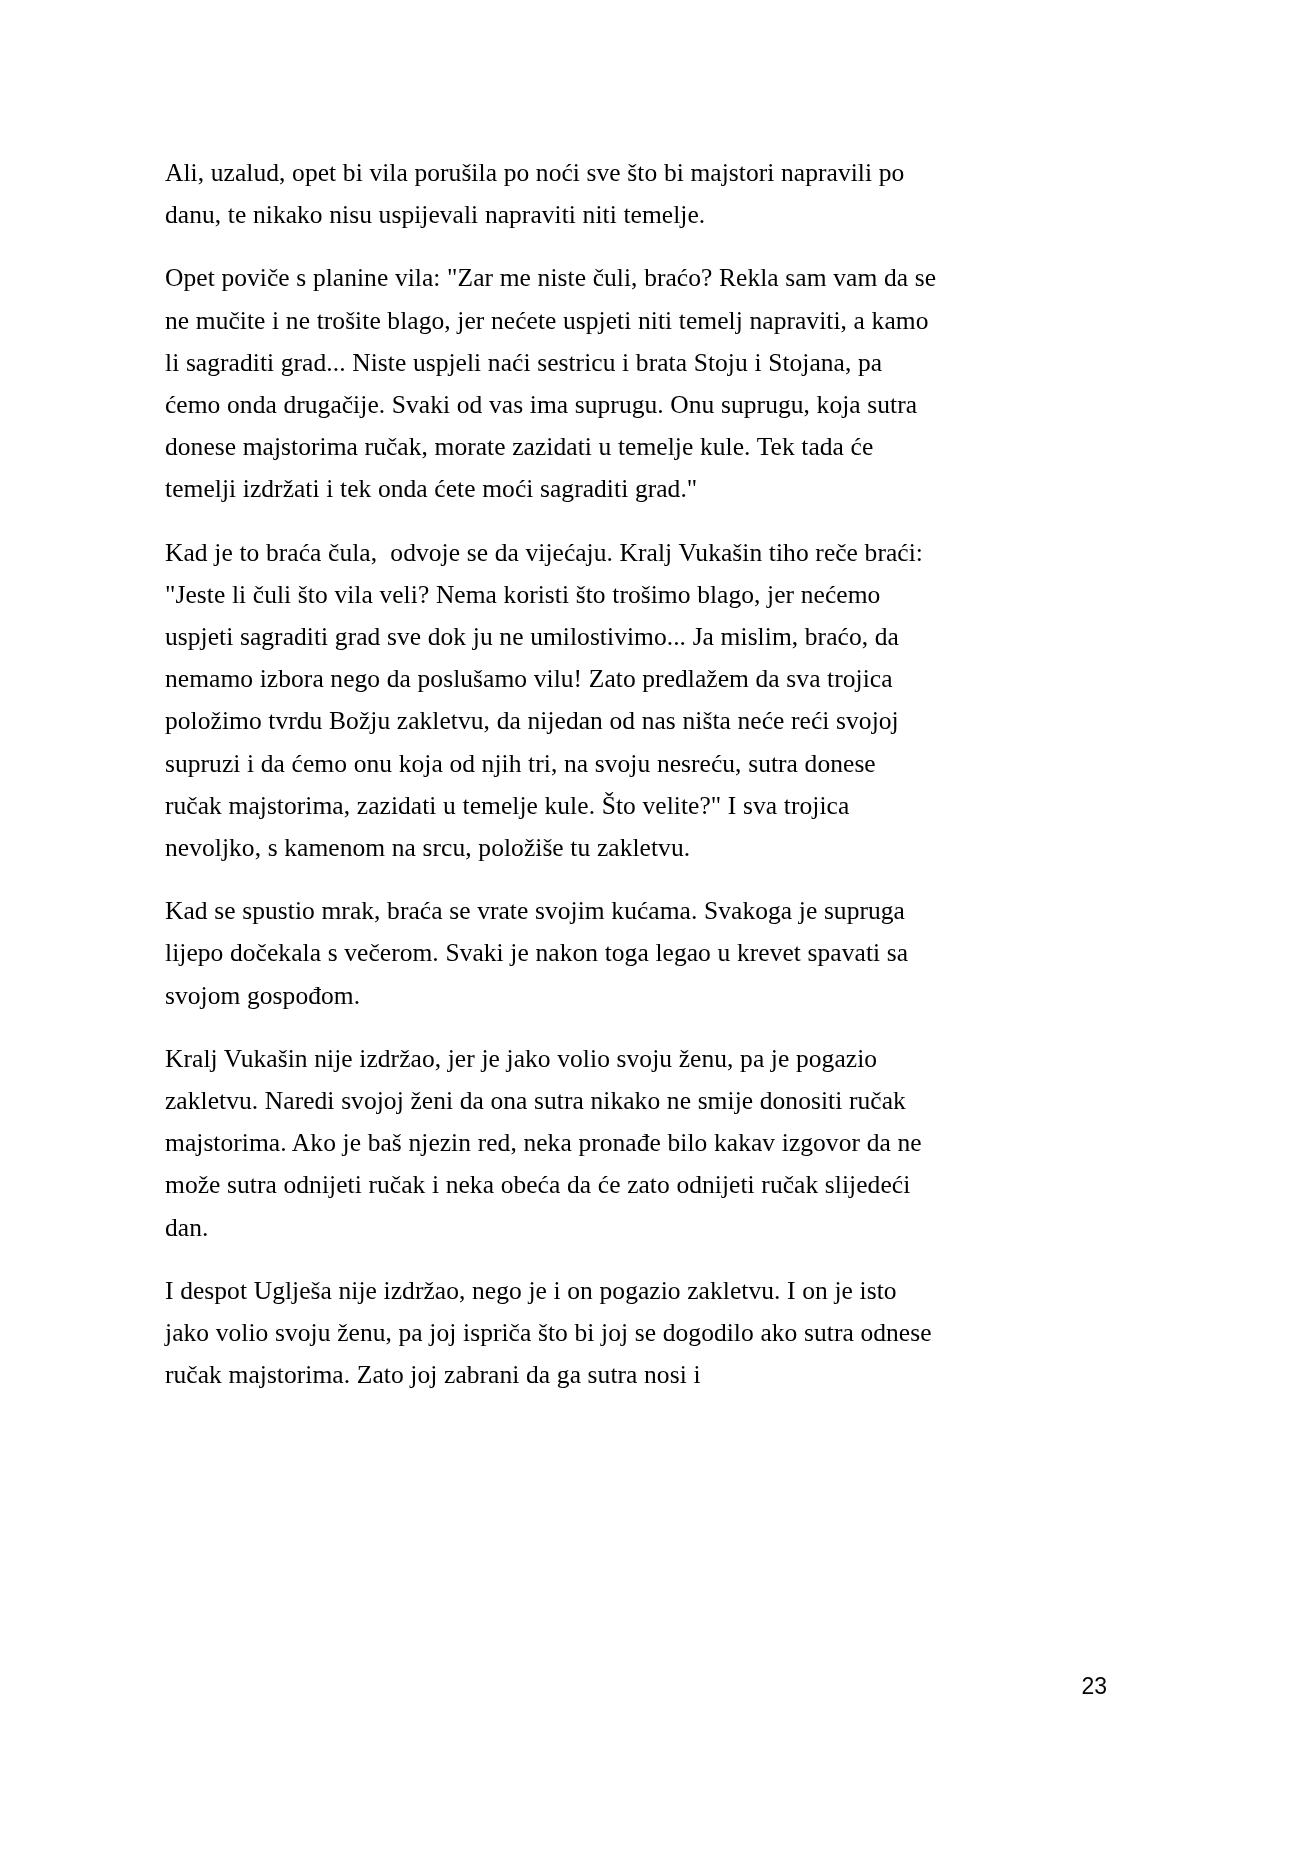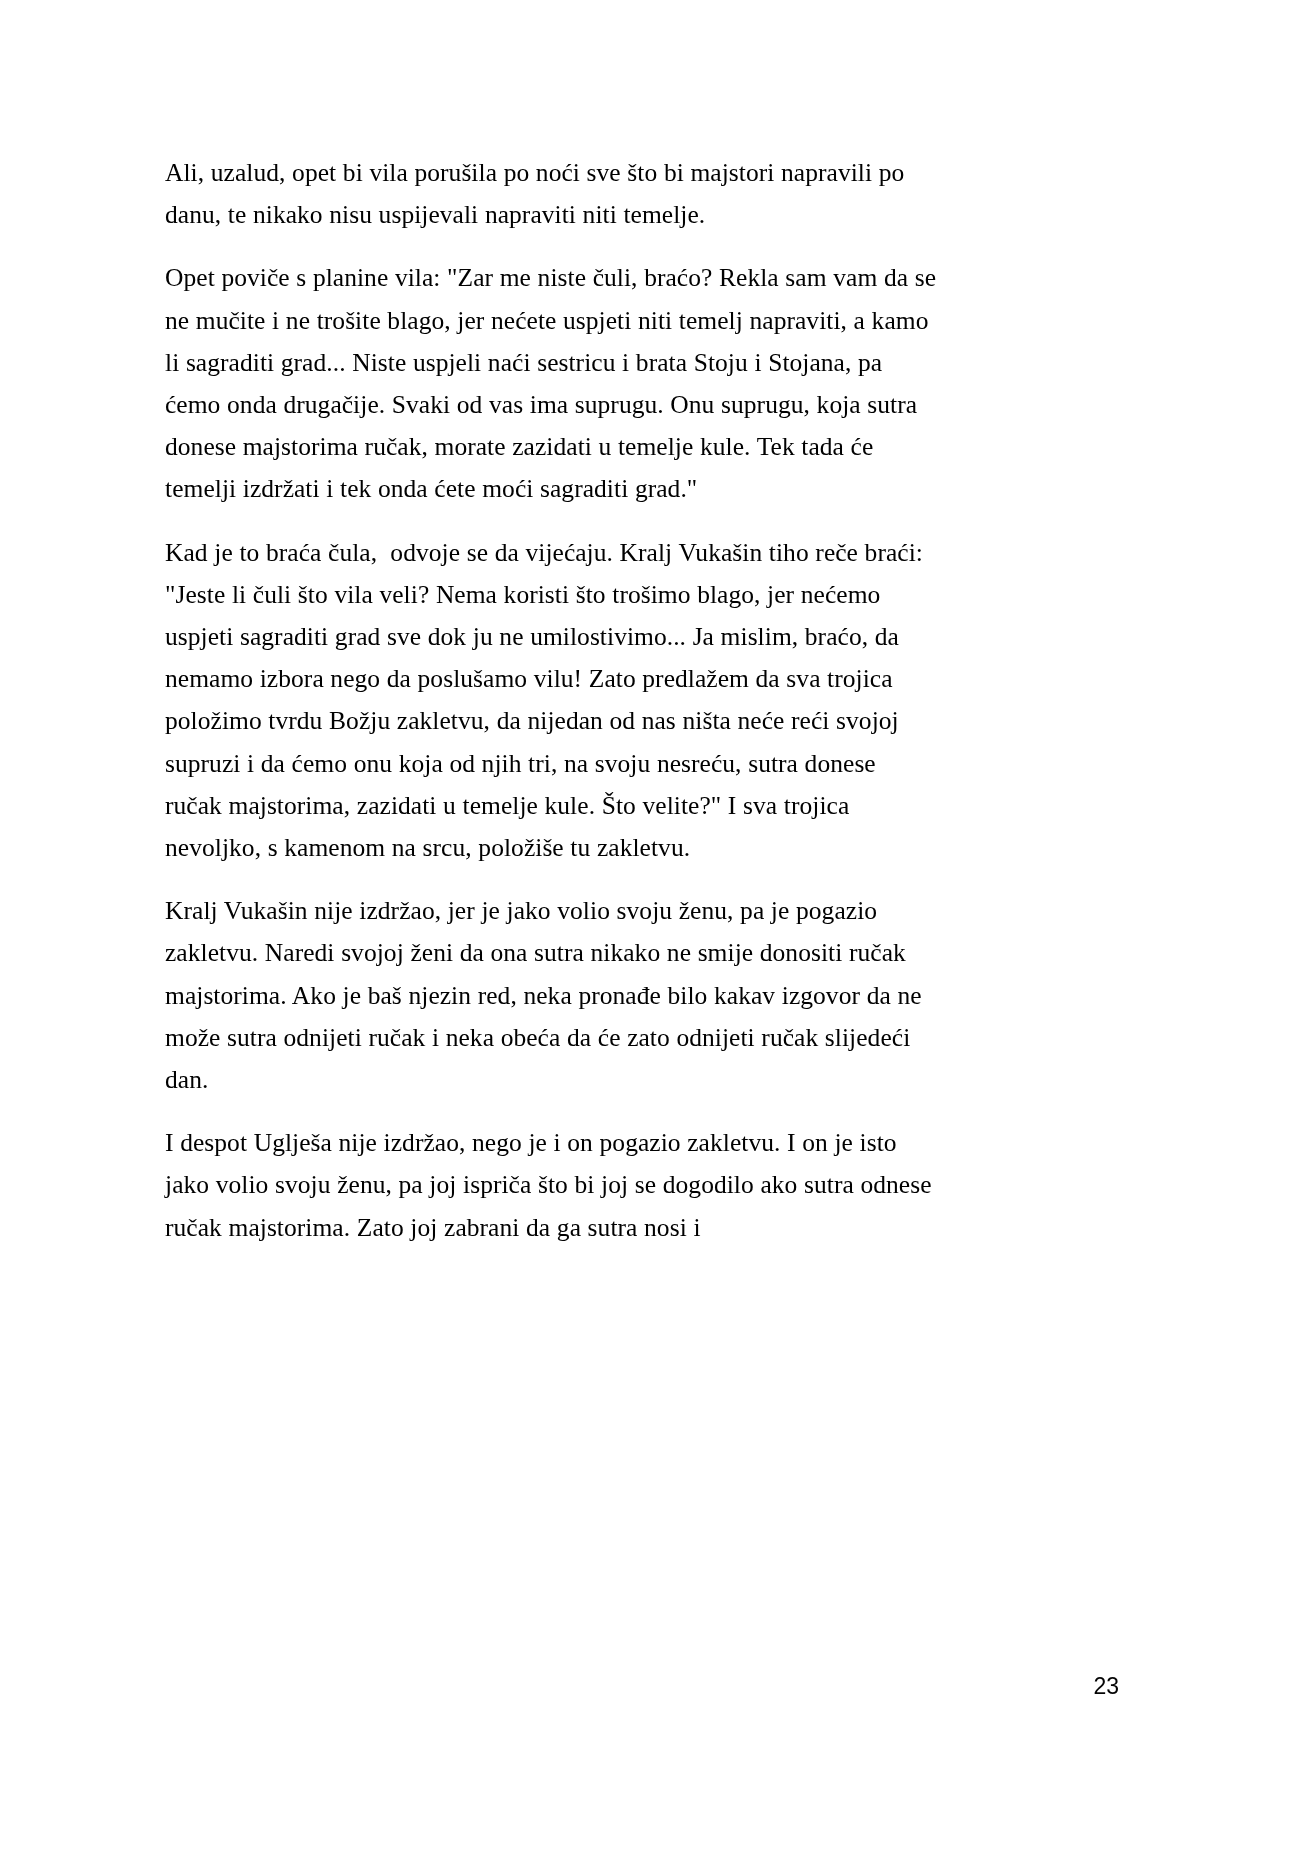"Kad se spustio mrak, braća" p.para { html: none -> <p>Kad se spustio mrak, braća se vrate svojim kućama. Svakoga je supruga lijepo dočekala s večerom. Svaki je nakon toga legao u krevet spavati sa svojom gospođom.</p> }
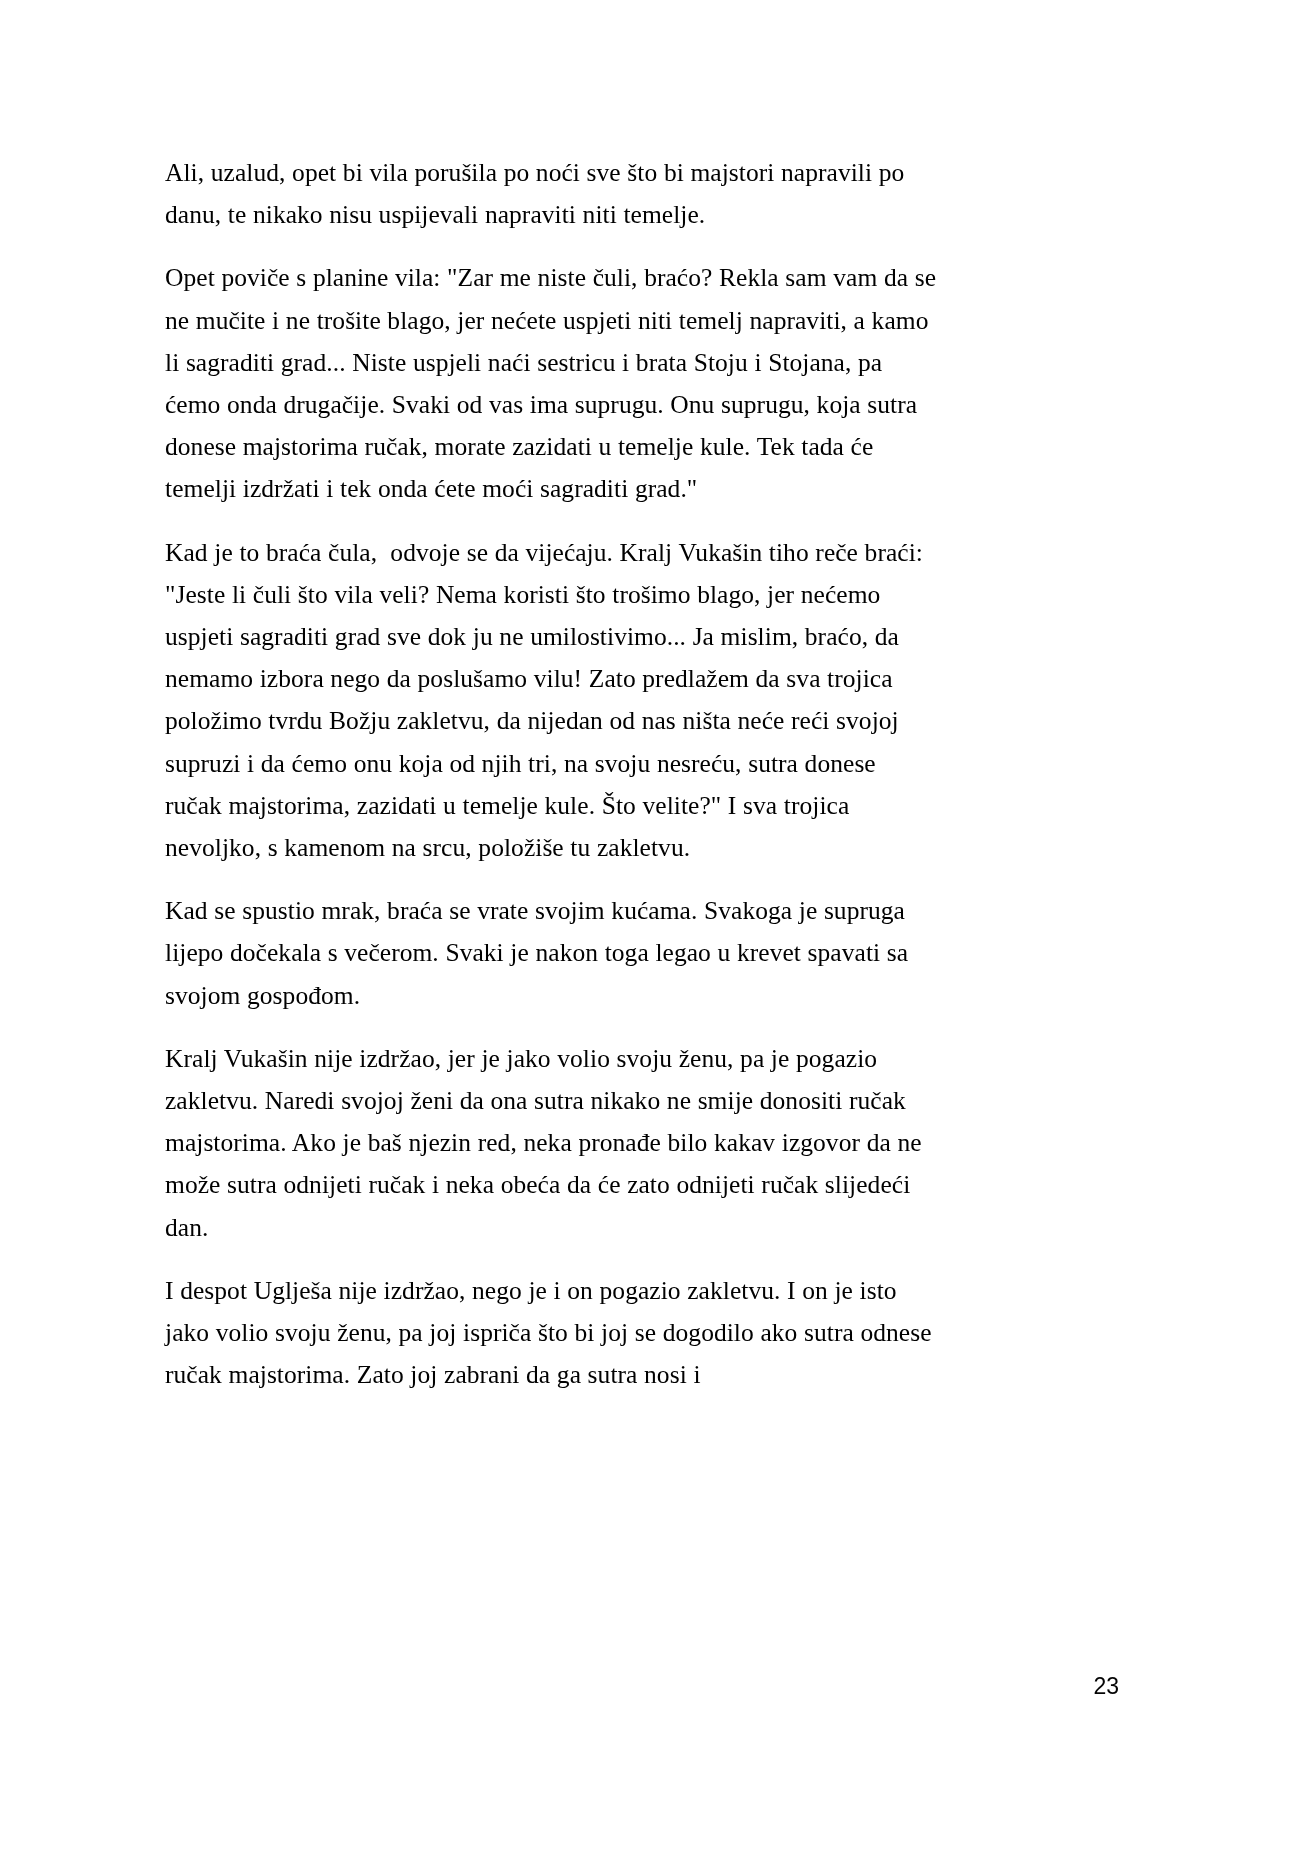"23" .page-number { left: 12px -> 0 }
